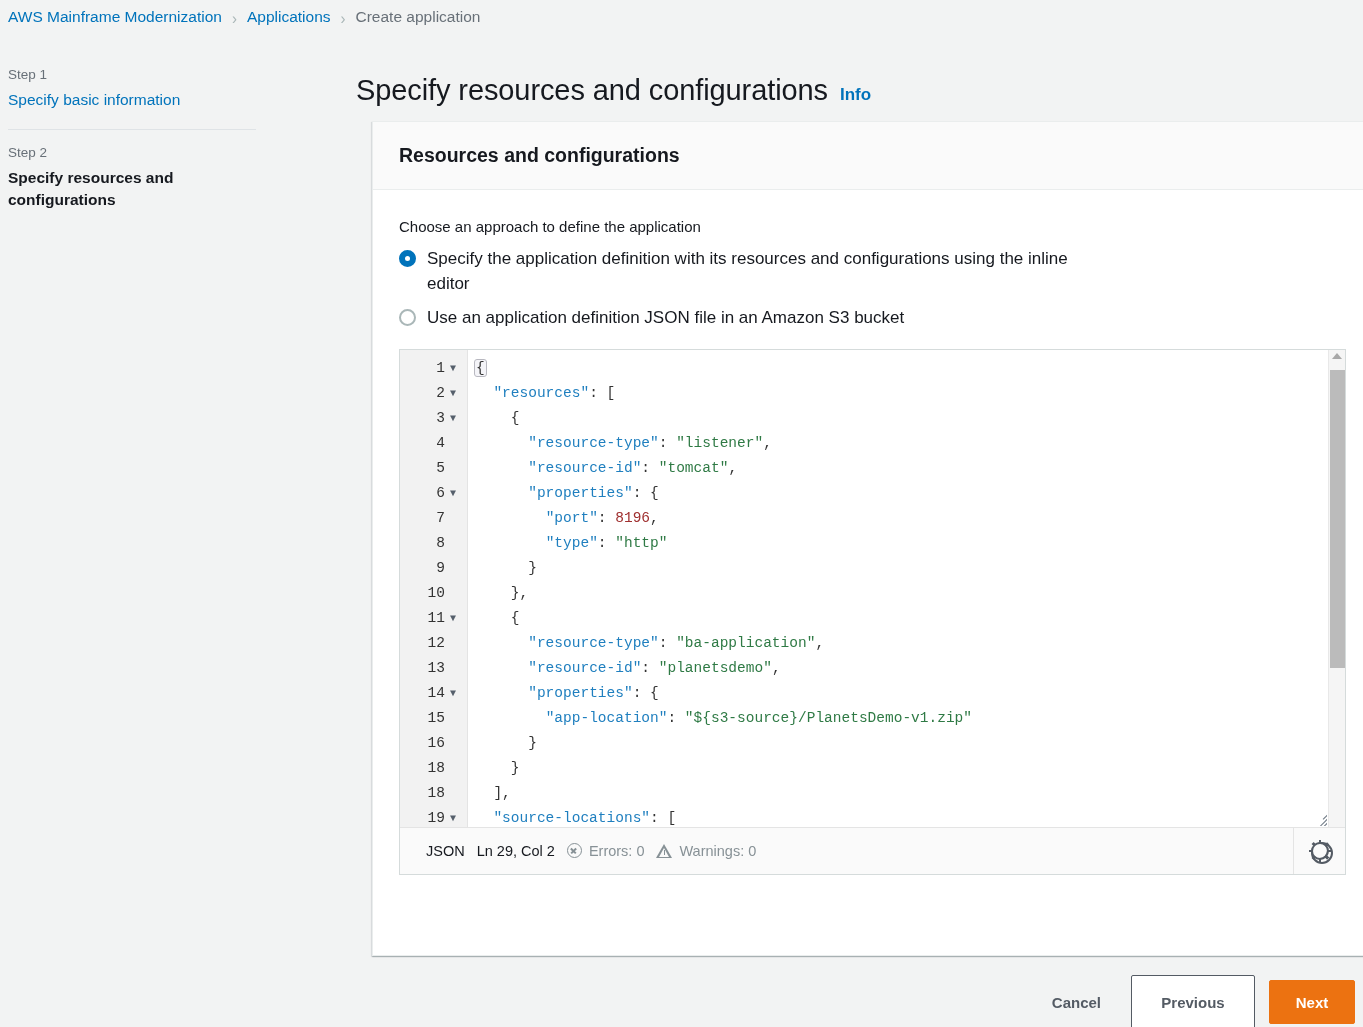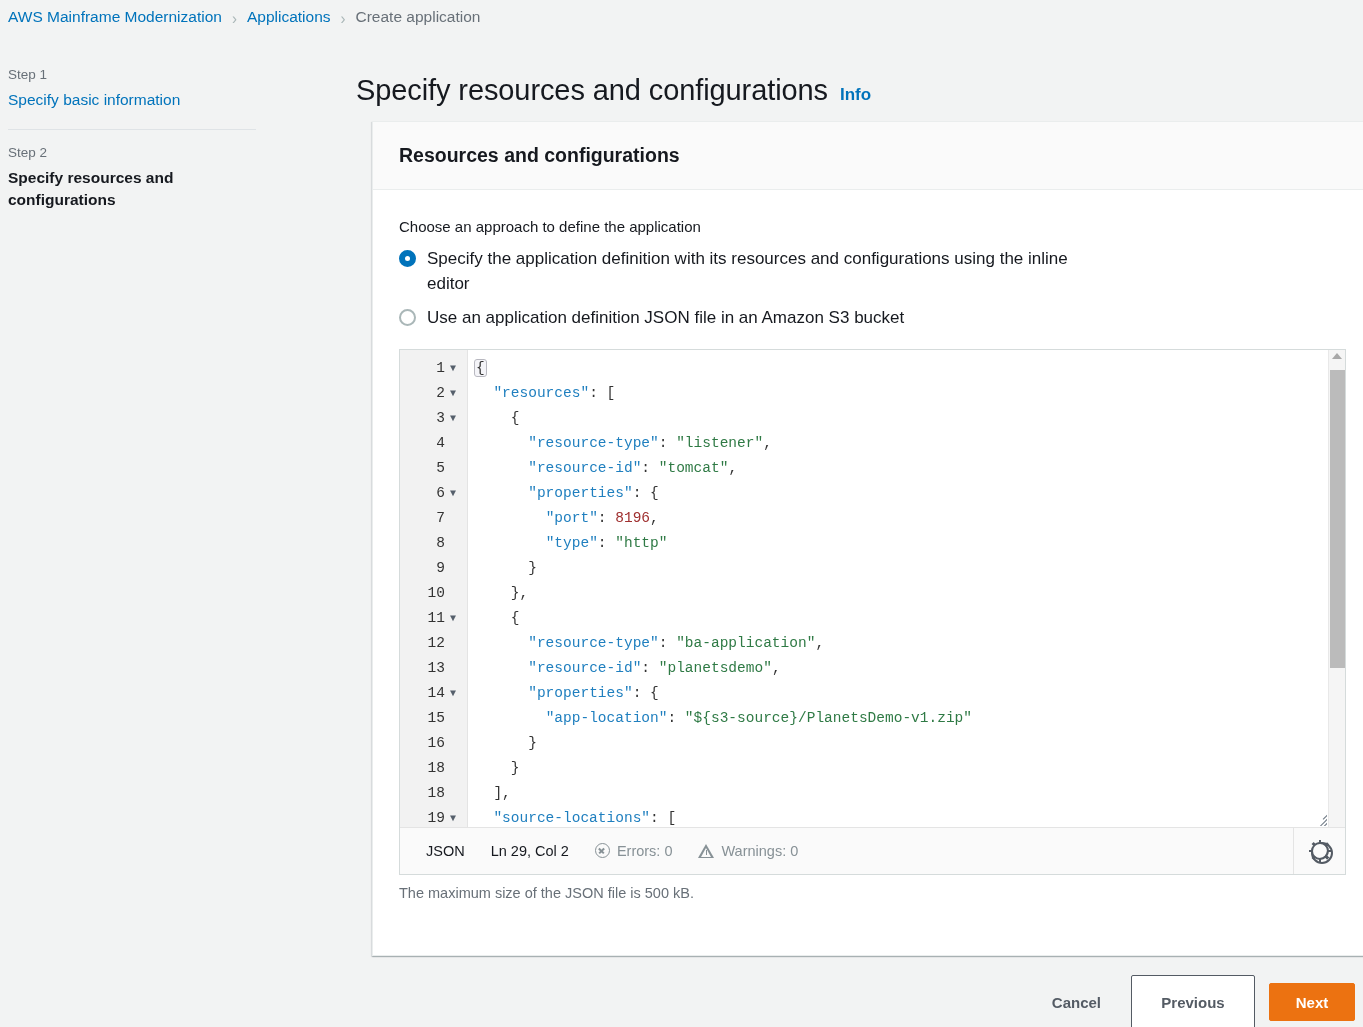"JSON" #status-left { gap: 26px -> 12px }
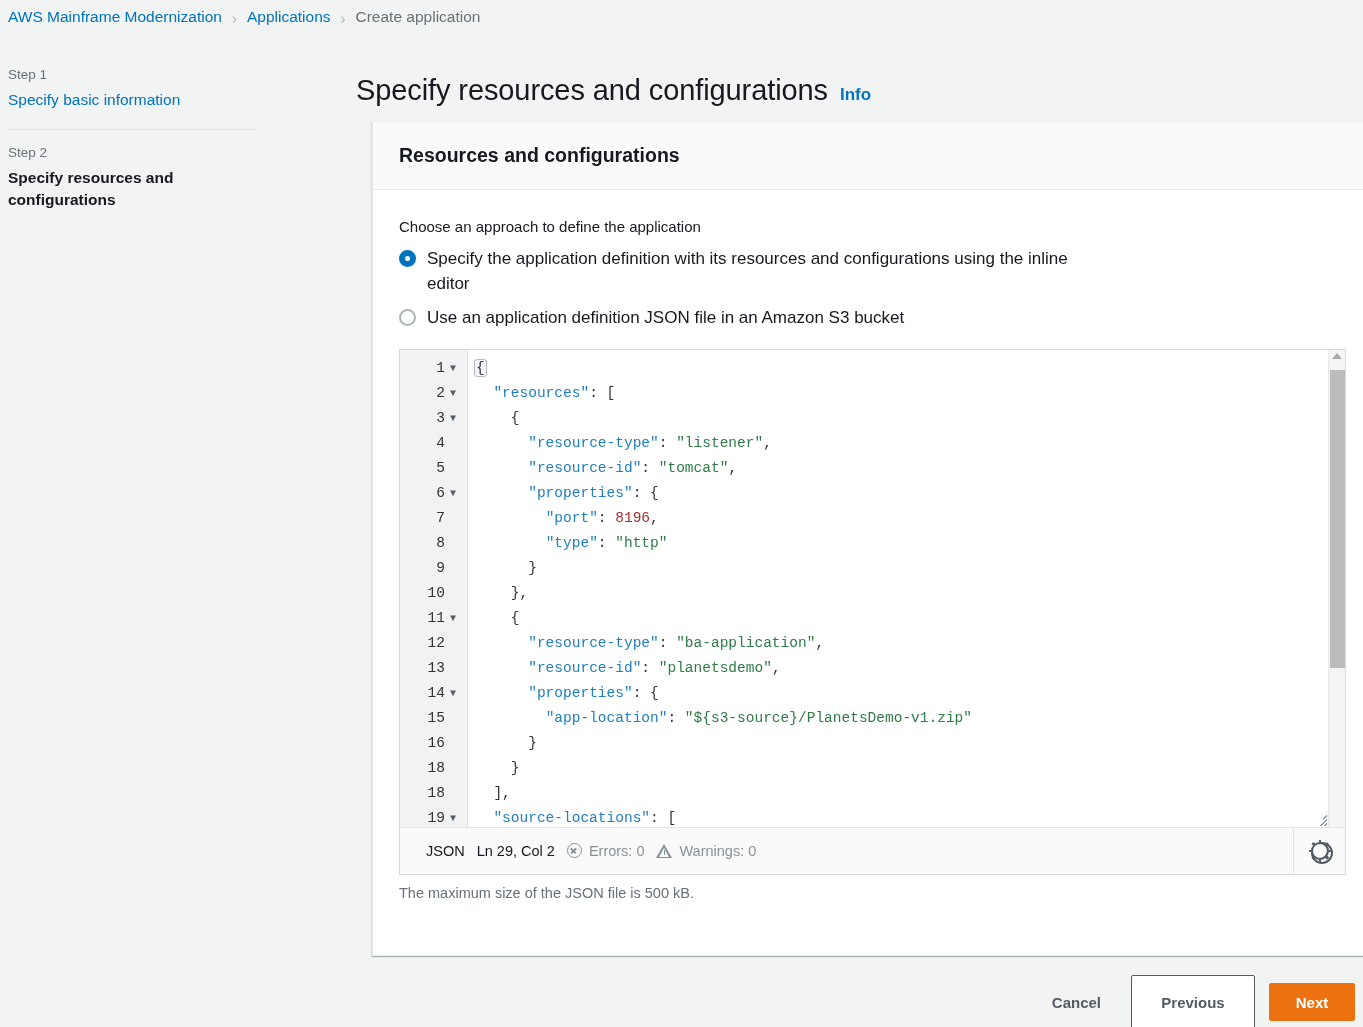"The maximum size of the" div { html: <div>The maximum size of the JSON file is 500 kB.</div> -> none }
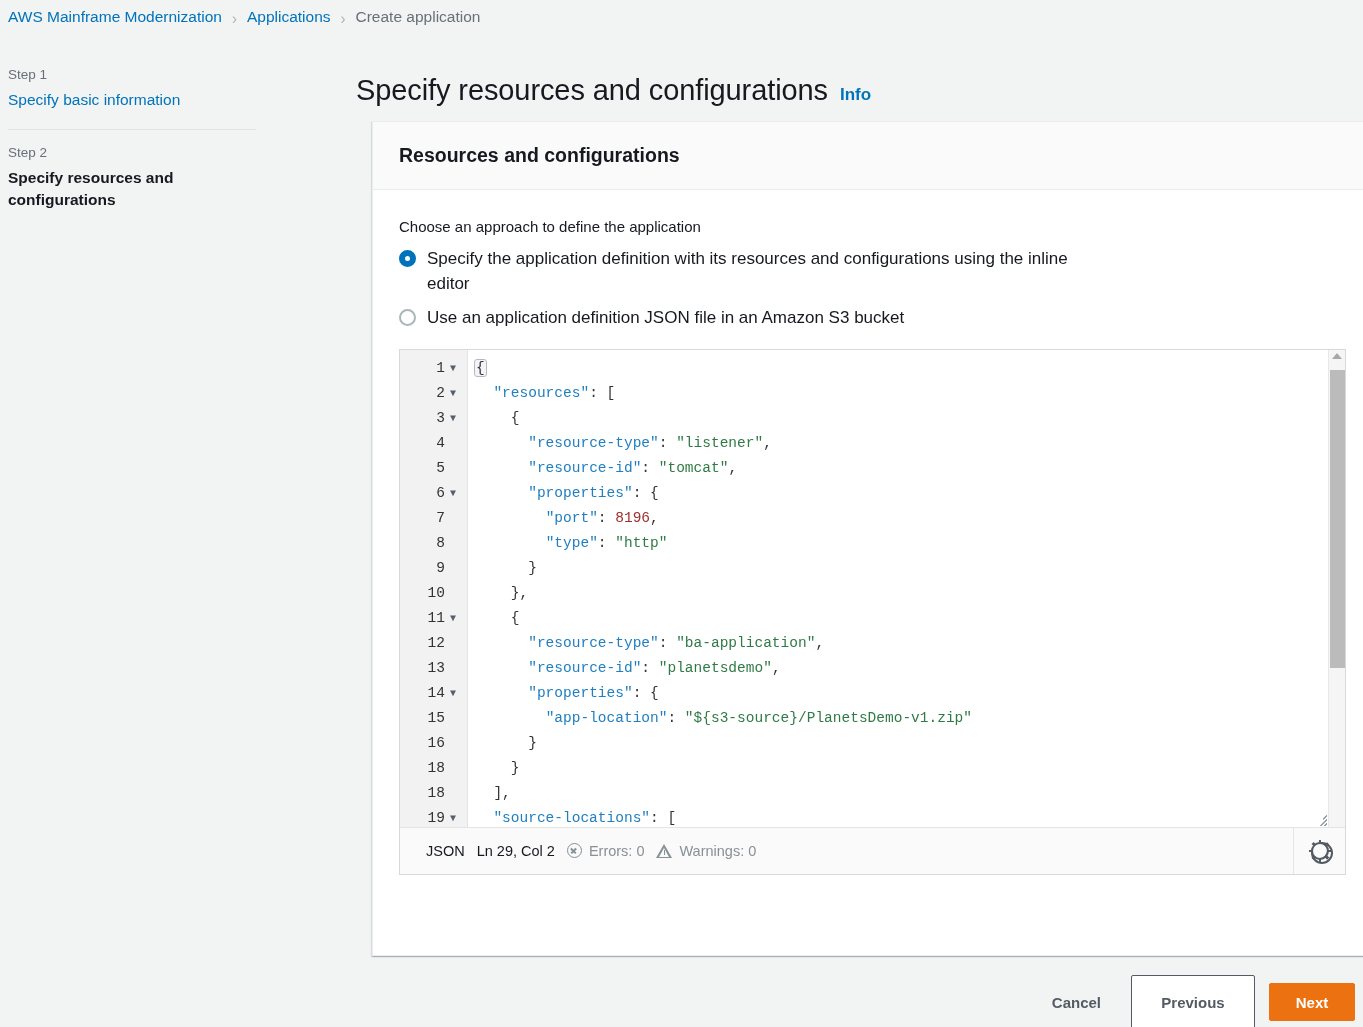"Next" .btn-primary { height: 38px -> 44px }
